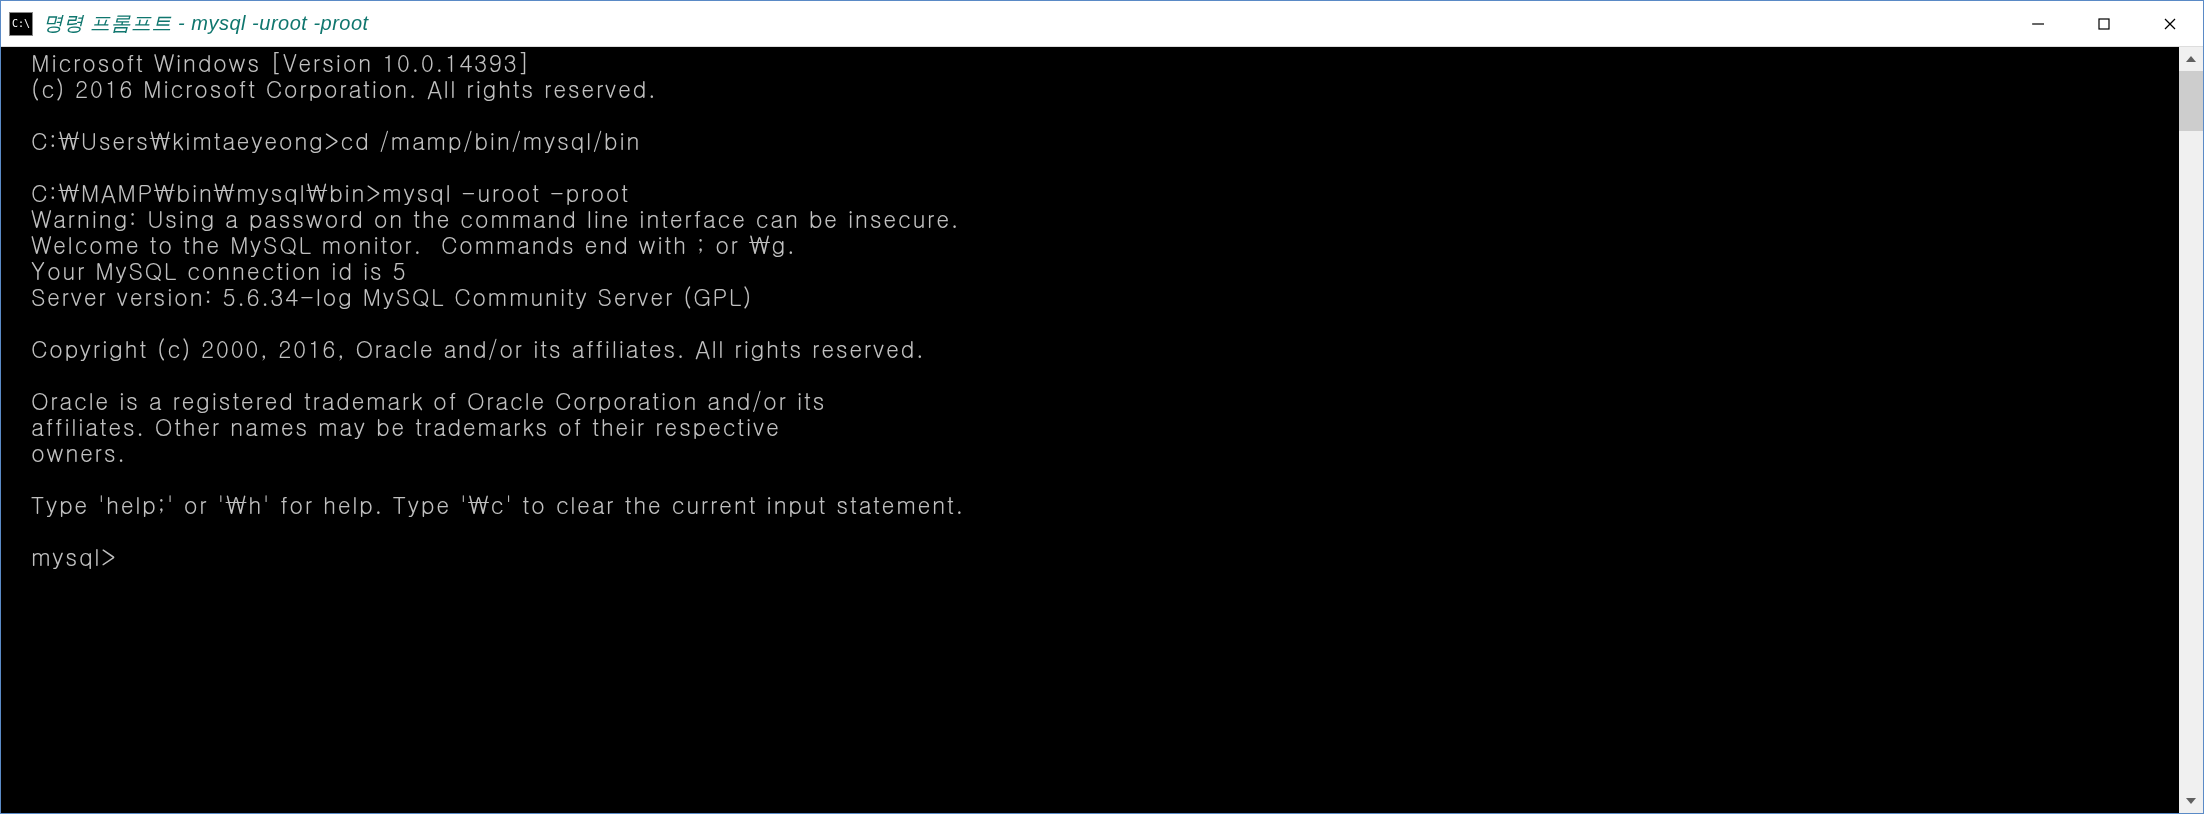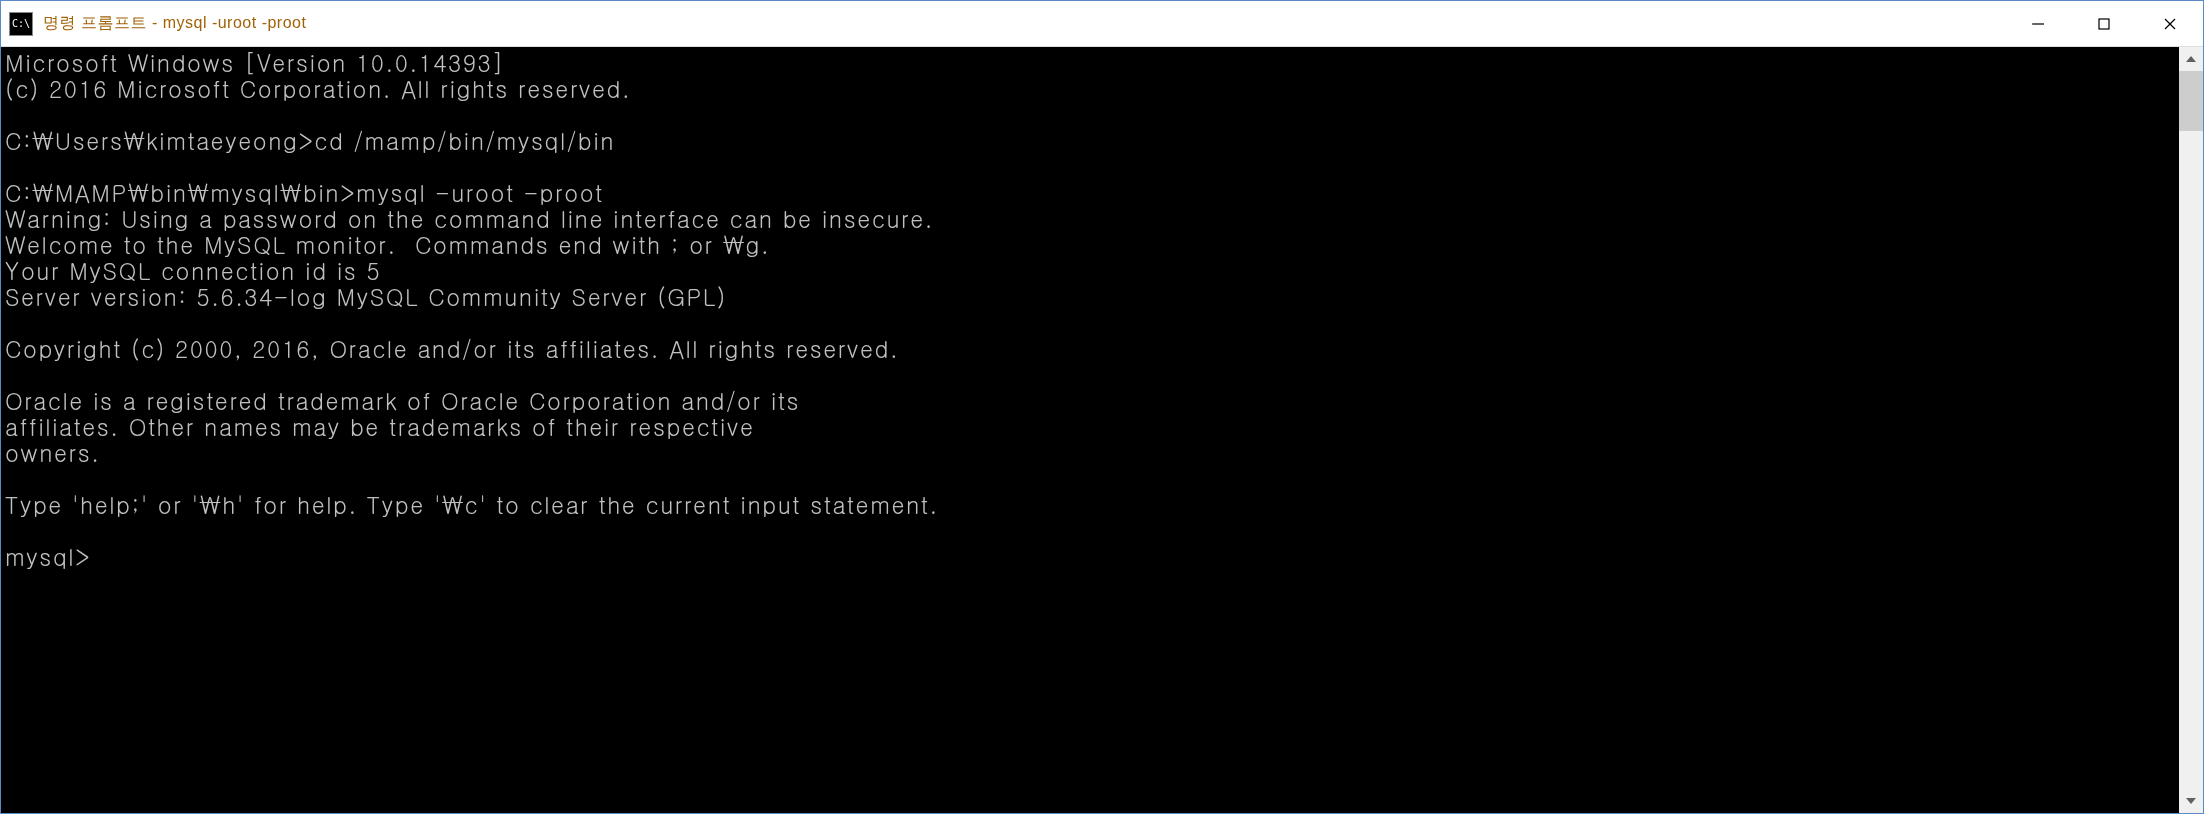"명령 프롬프트 - mysql -uroot" .titlebar-text { color: #a16207 -> #0f766e; font-size: 16px -> 20px; font-style: none -> italic }
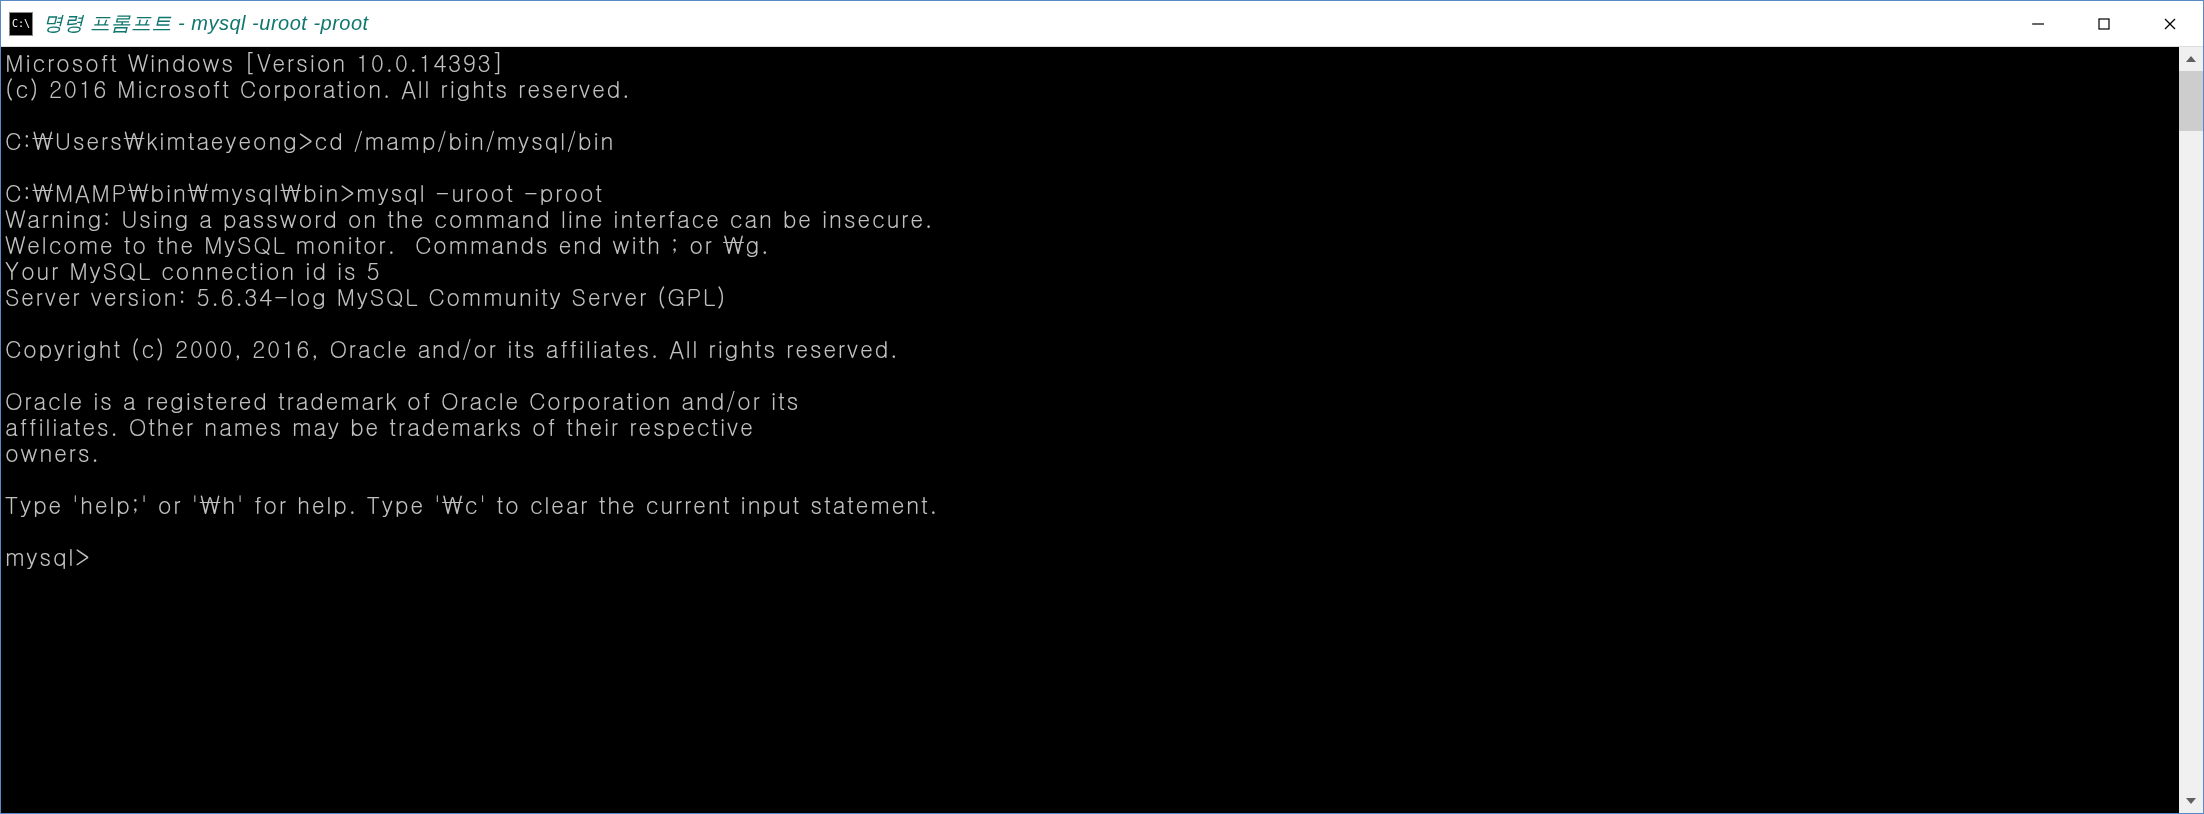"Microsoft Windows [Version 10.0.14393]" .content-area { padding-left: none -> 26px }
